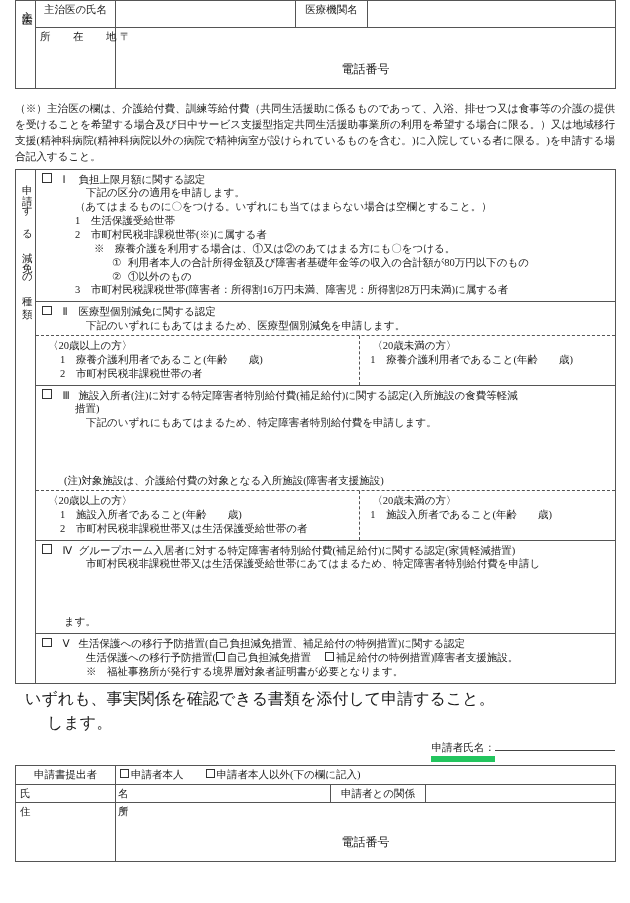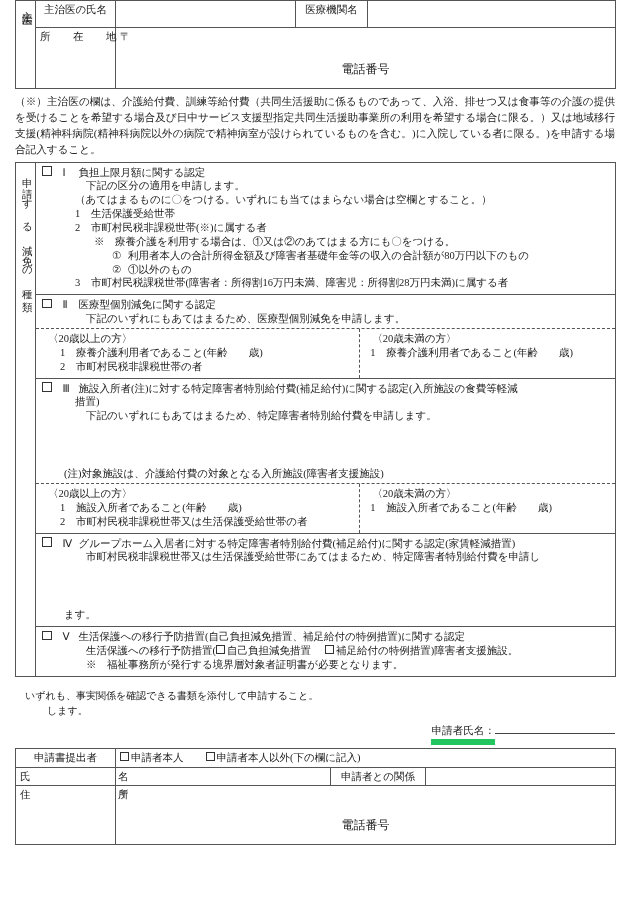"（※）主治医の欄は、介護給付費、訓練等給付費（共同生活援助に係るものであって、入" .note { margin: 5px 15px 4px 15px -> 12px 15px 4px 15px }
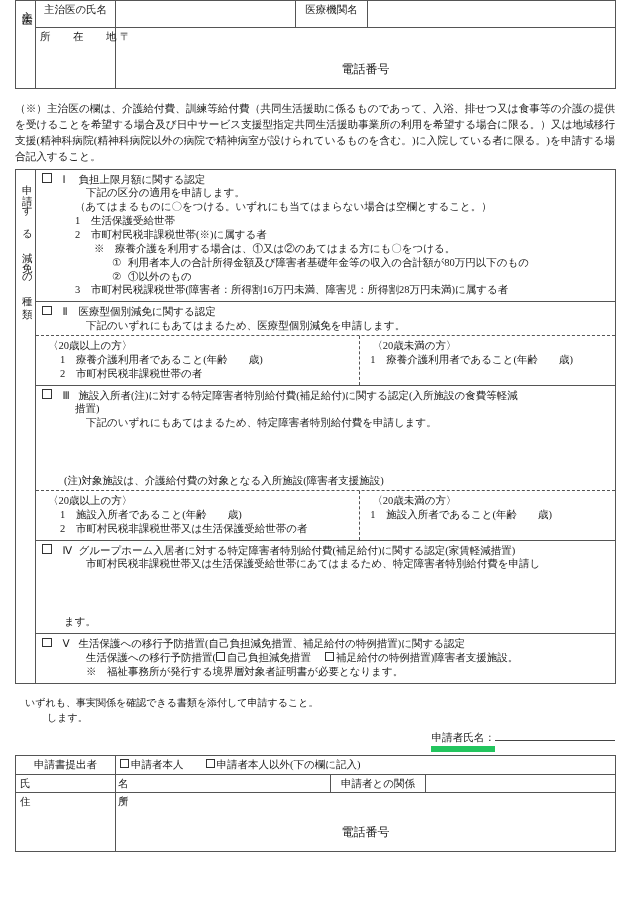"いずれも、事実関係を確認できる書類を添付して申請すること。" .after { font-size: 10px -> 16px; margin: 11px 15px 0 15px -> 3px 15px 0 15px }
